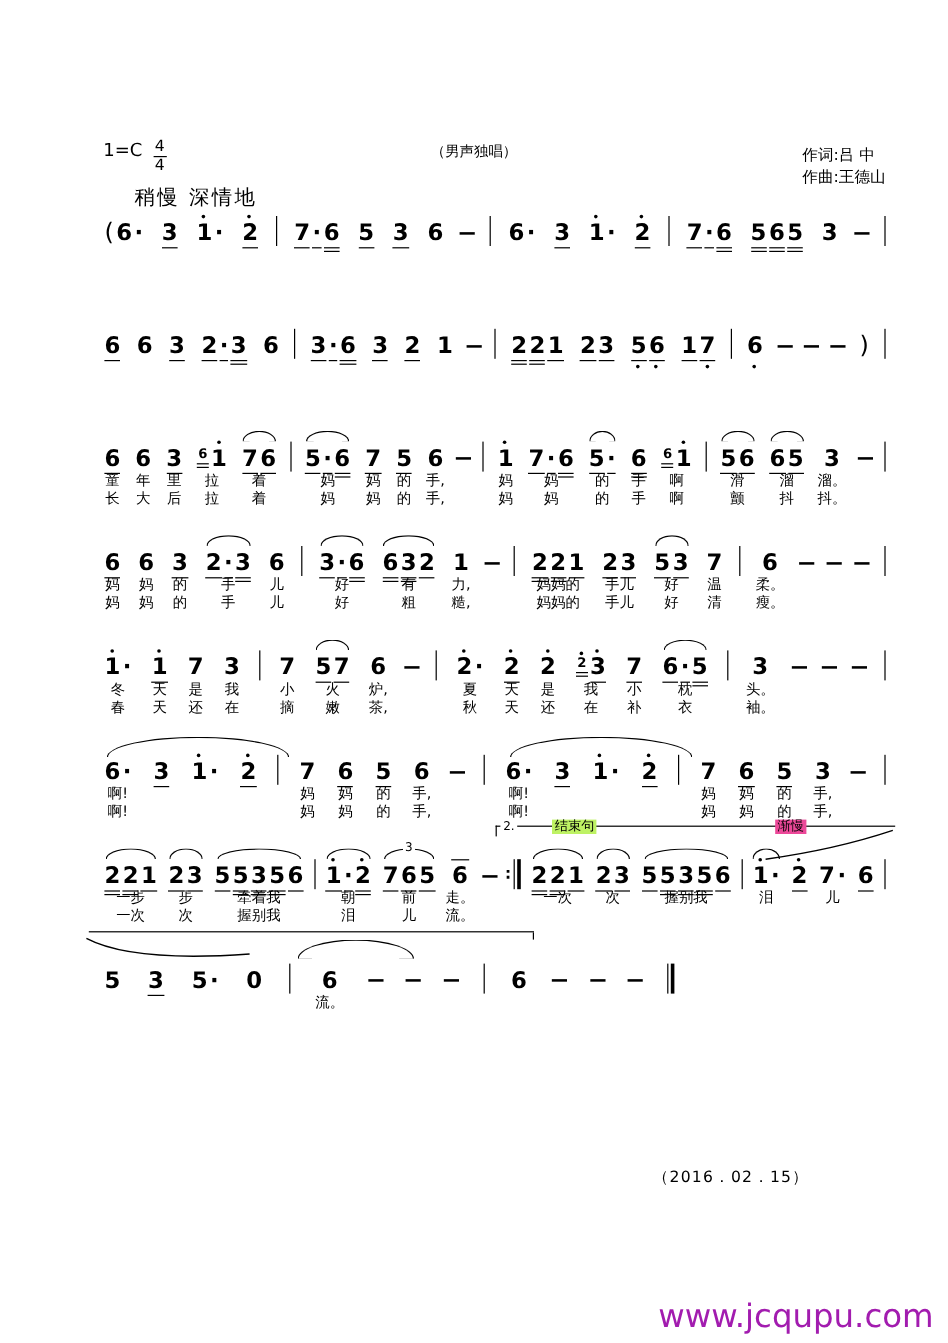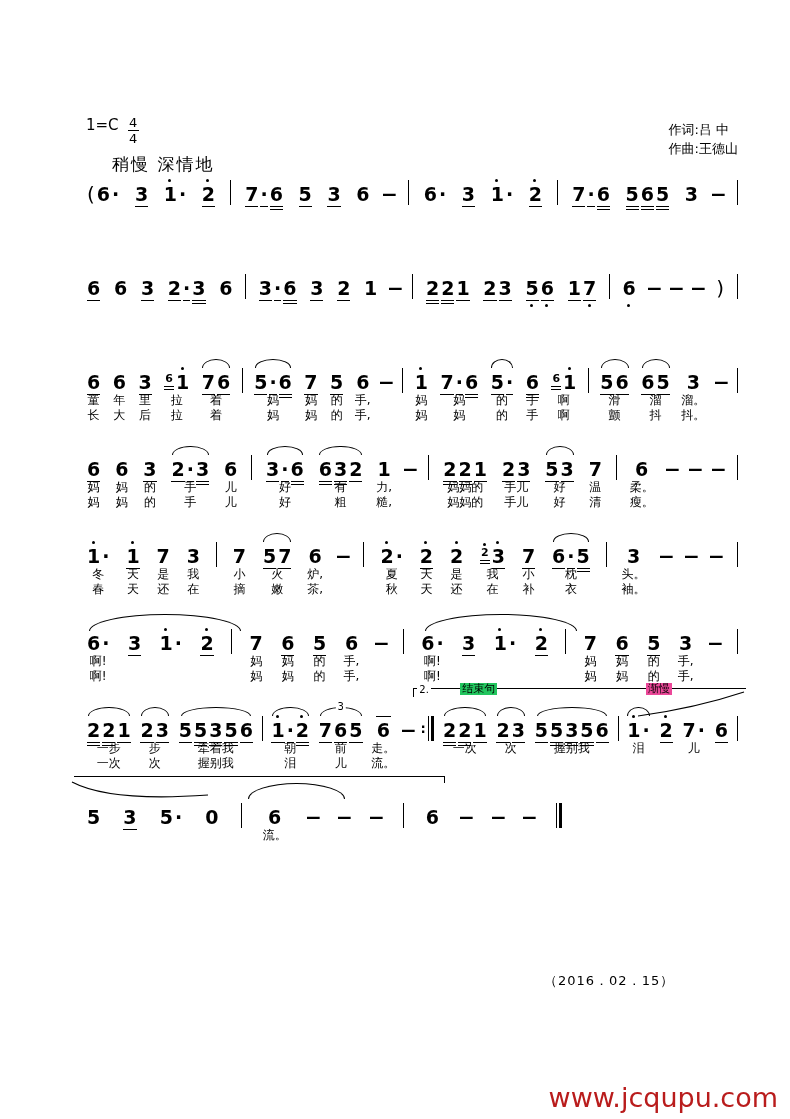"（男声独唱）" div.subtitle { html: none -> <div>（男声独唱）</div> }
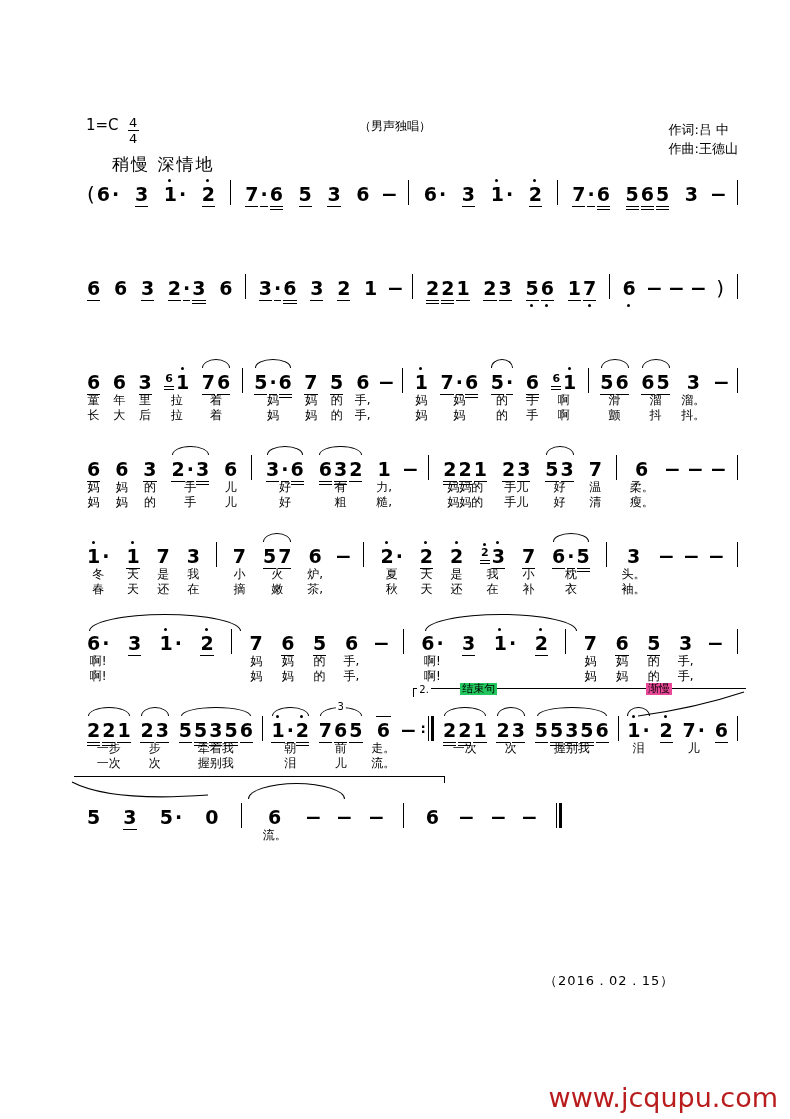"结束句" .vtext { background: #22c55e -> #bef264 }
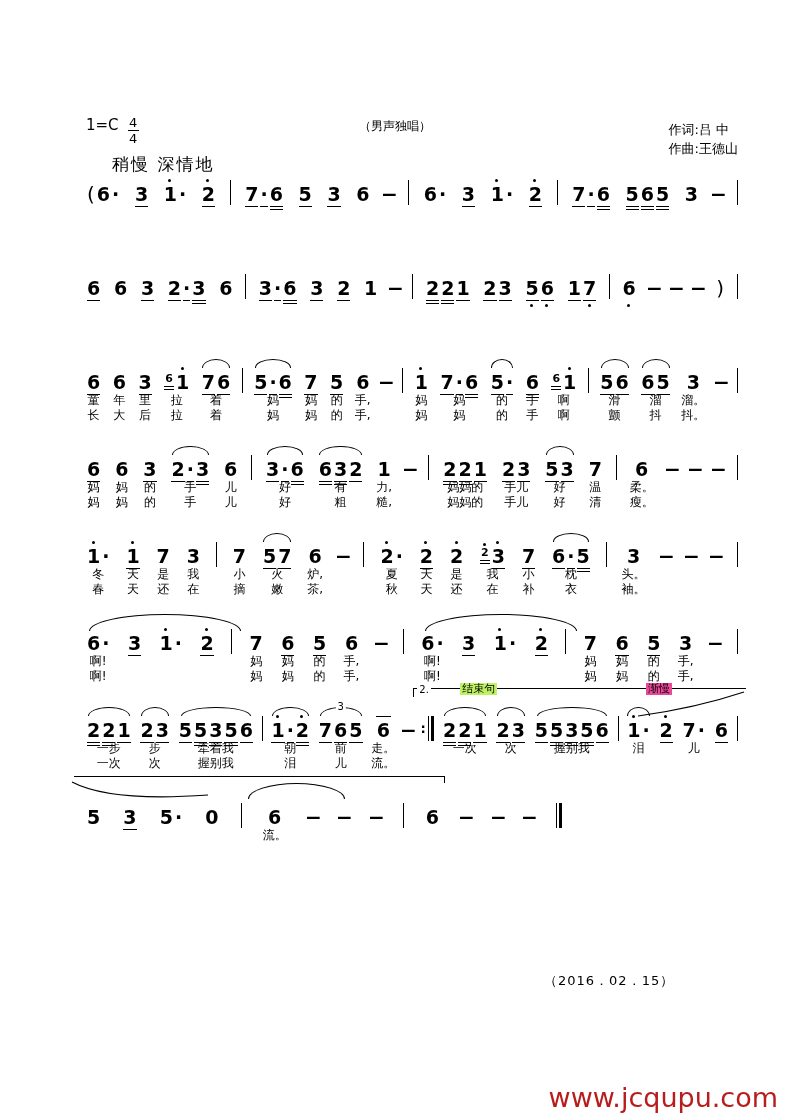"www.jcqupu.com" .watermark { color: #b91c1c -> #a21caf }
